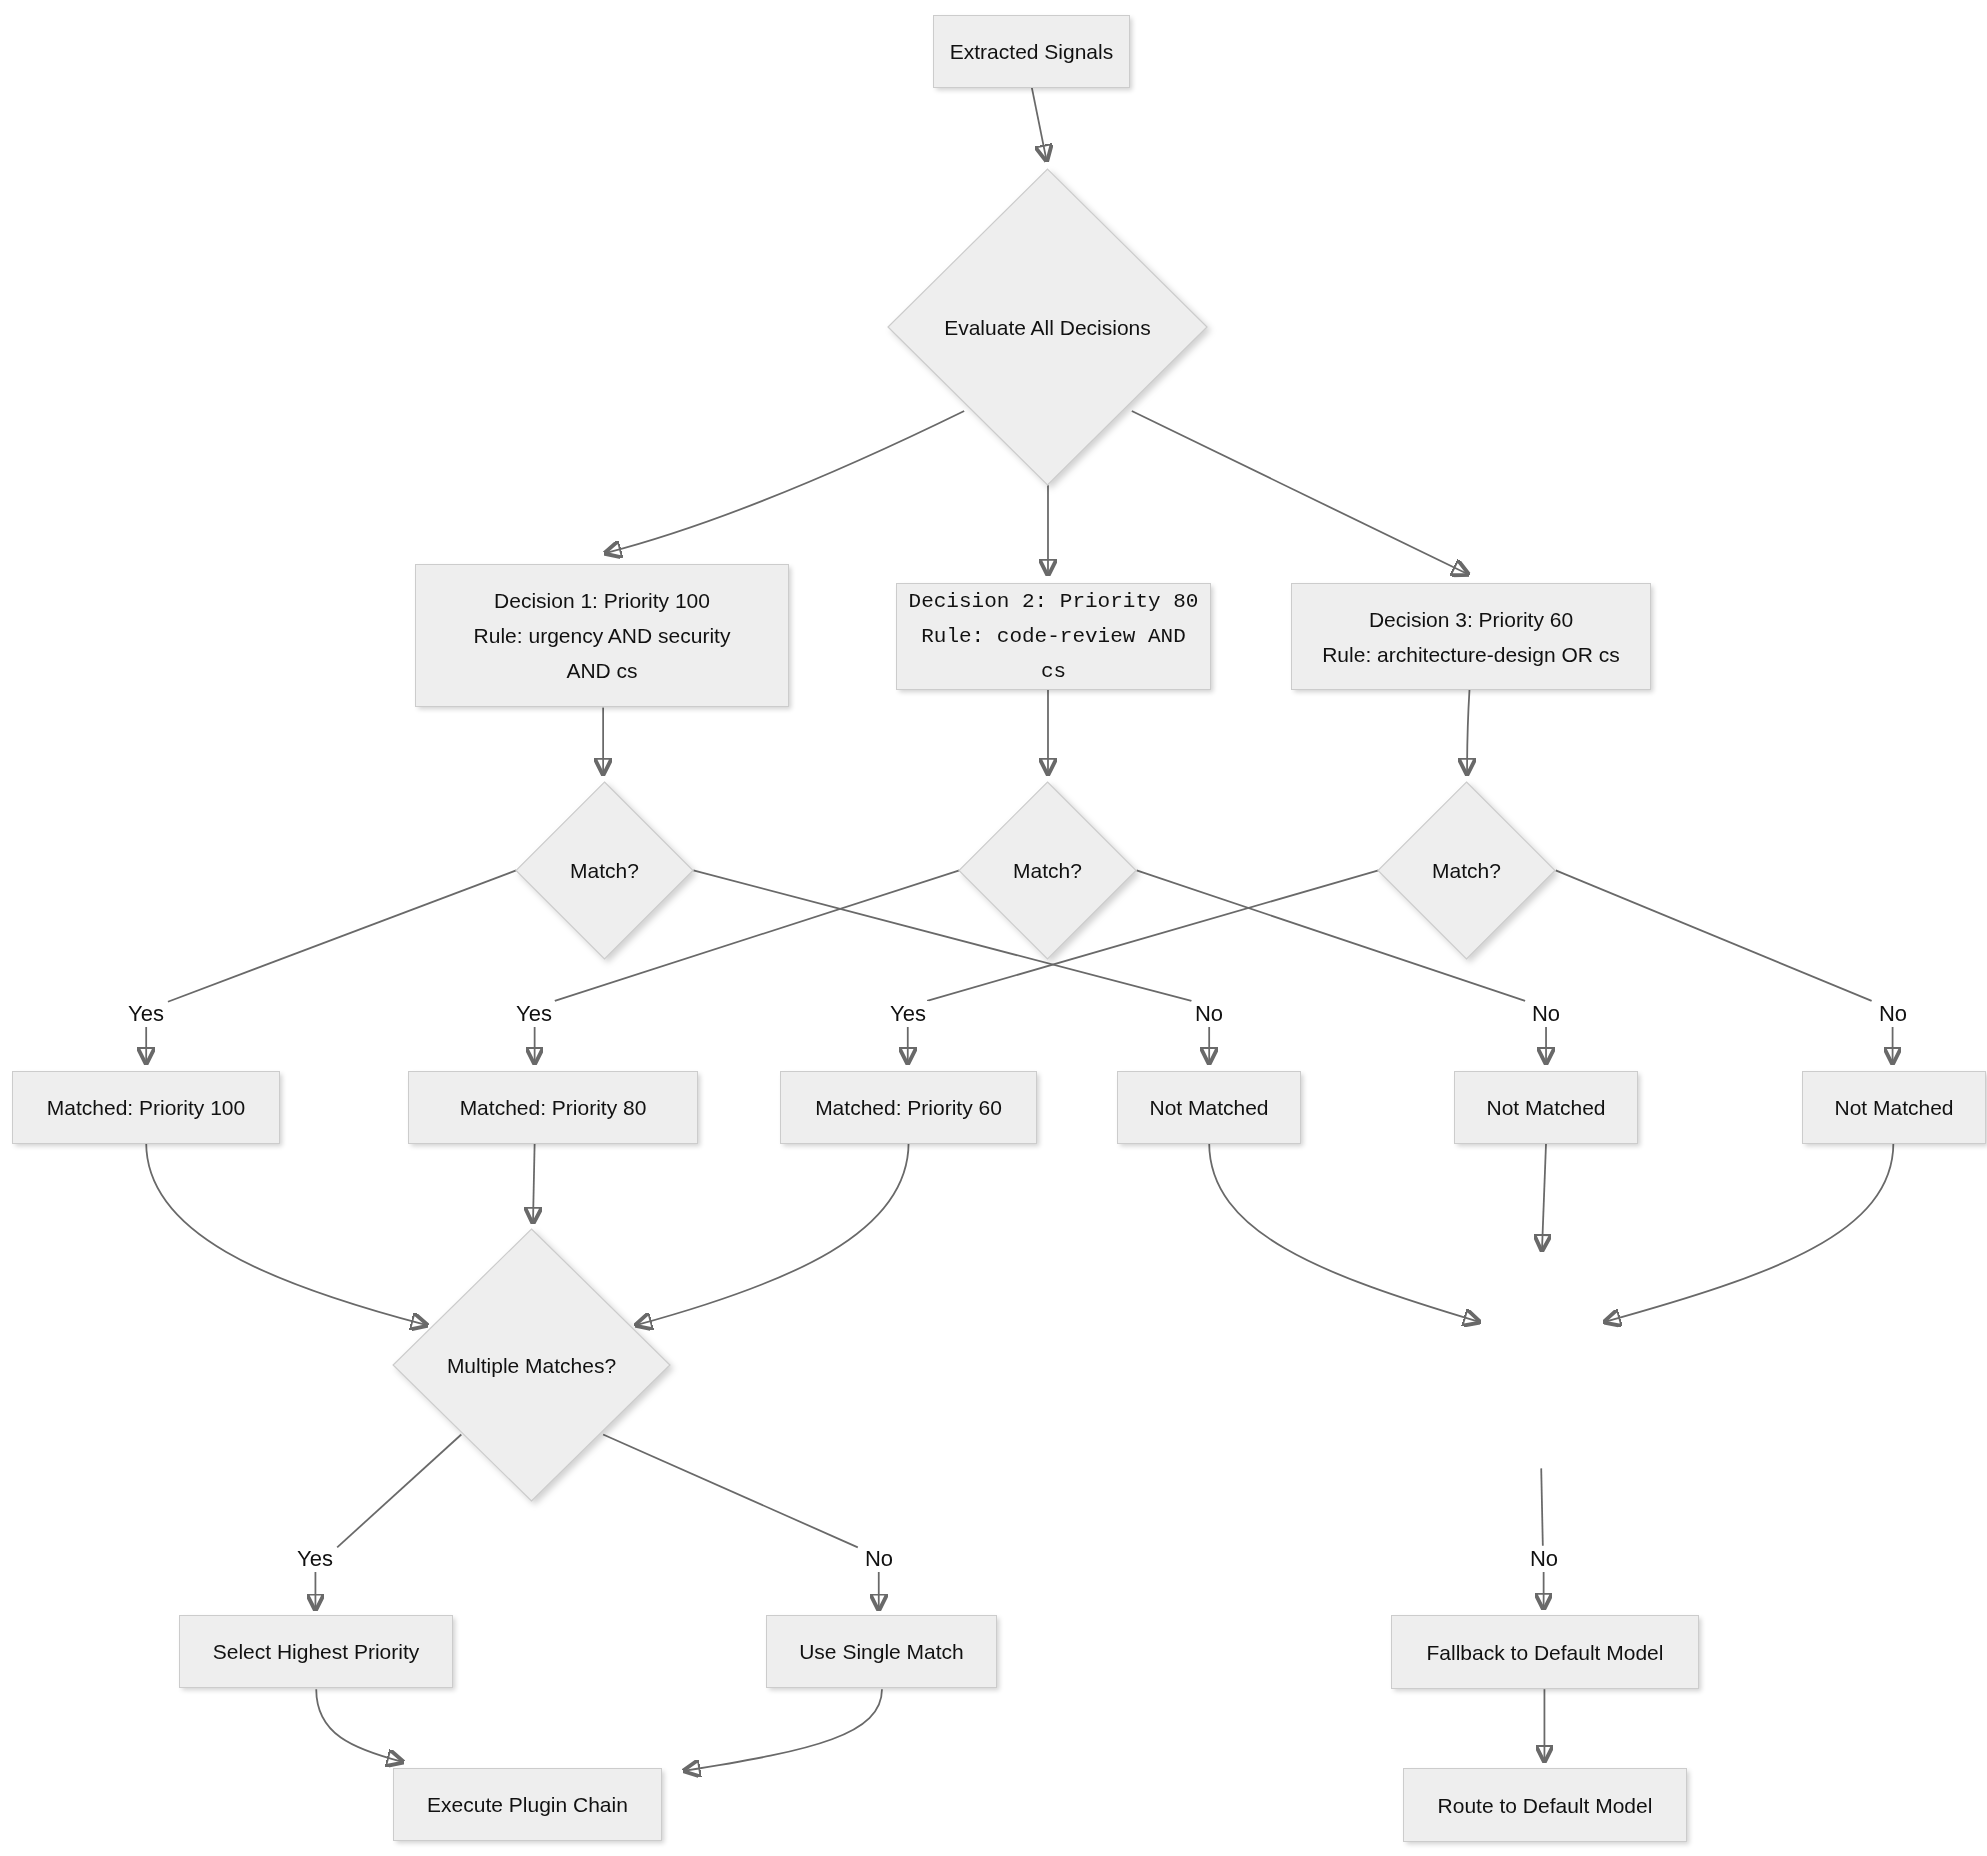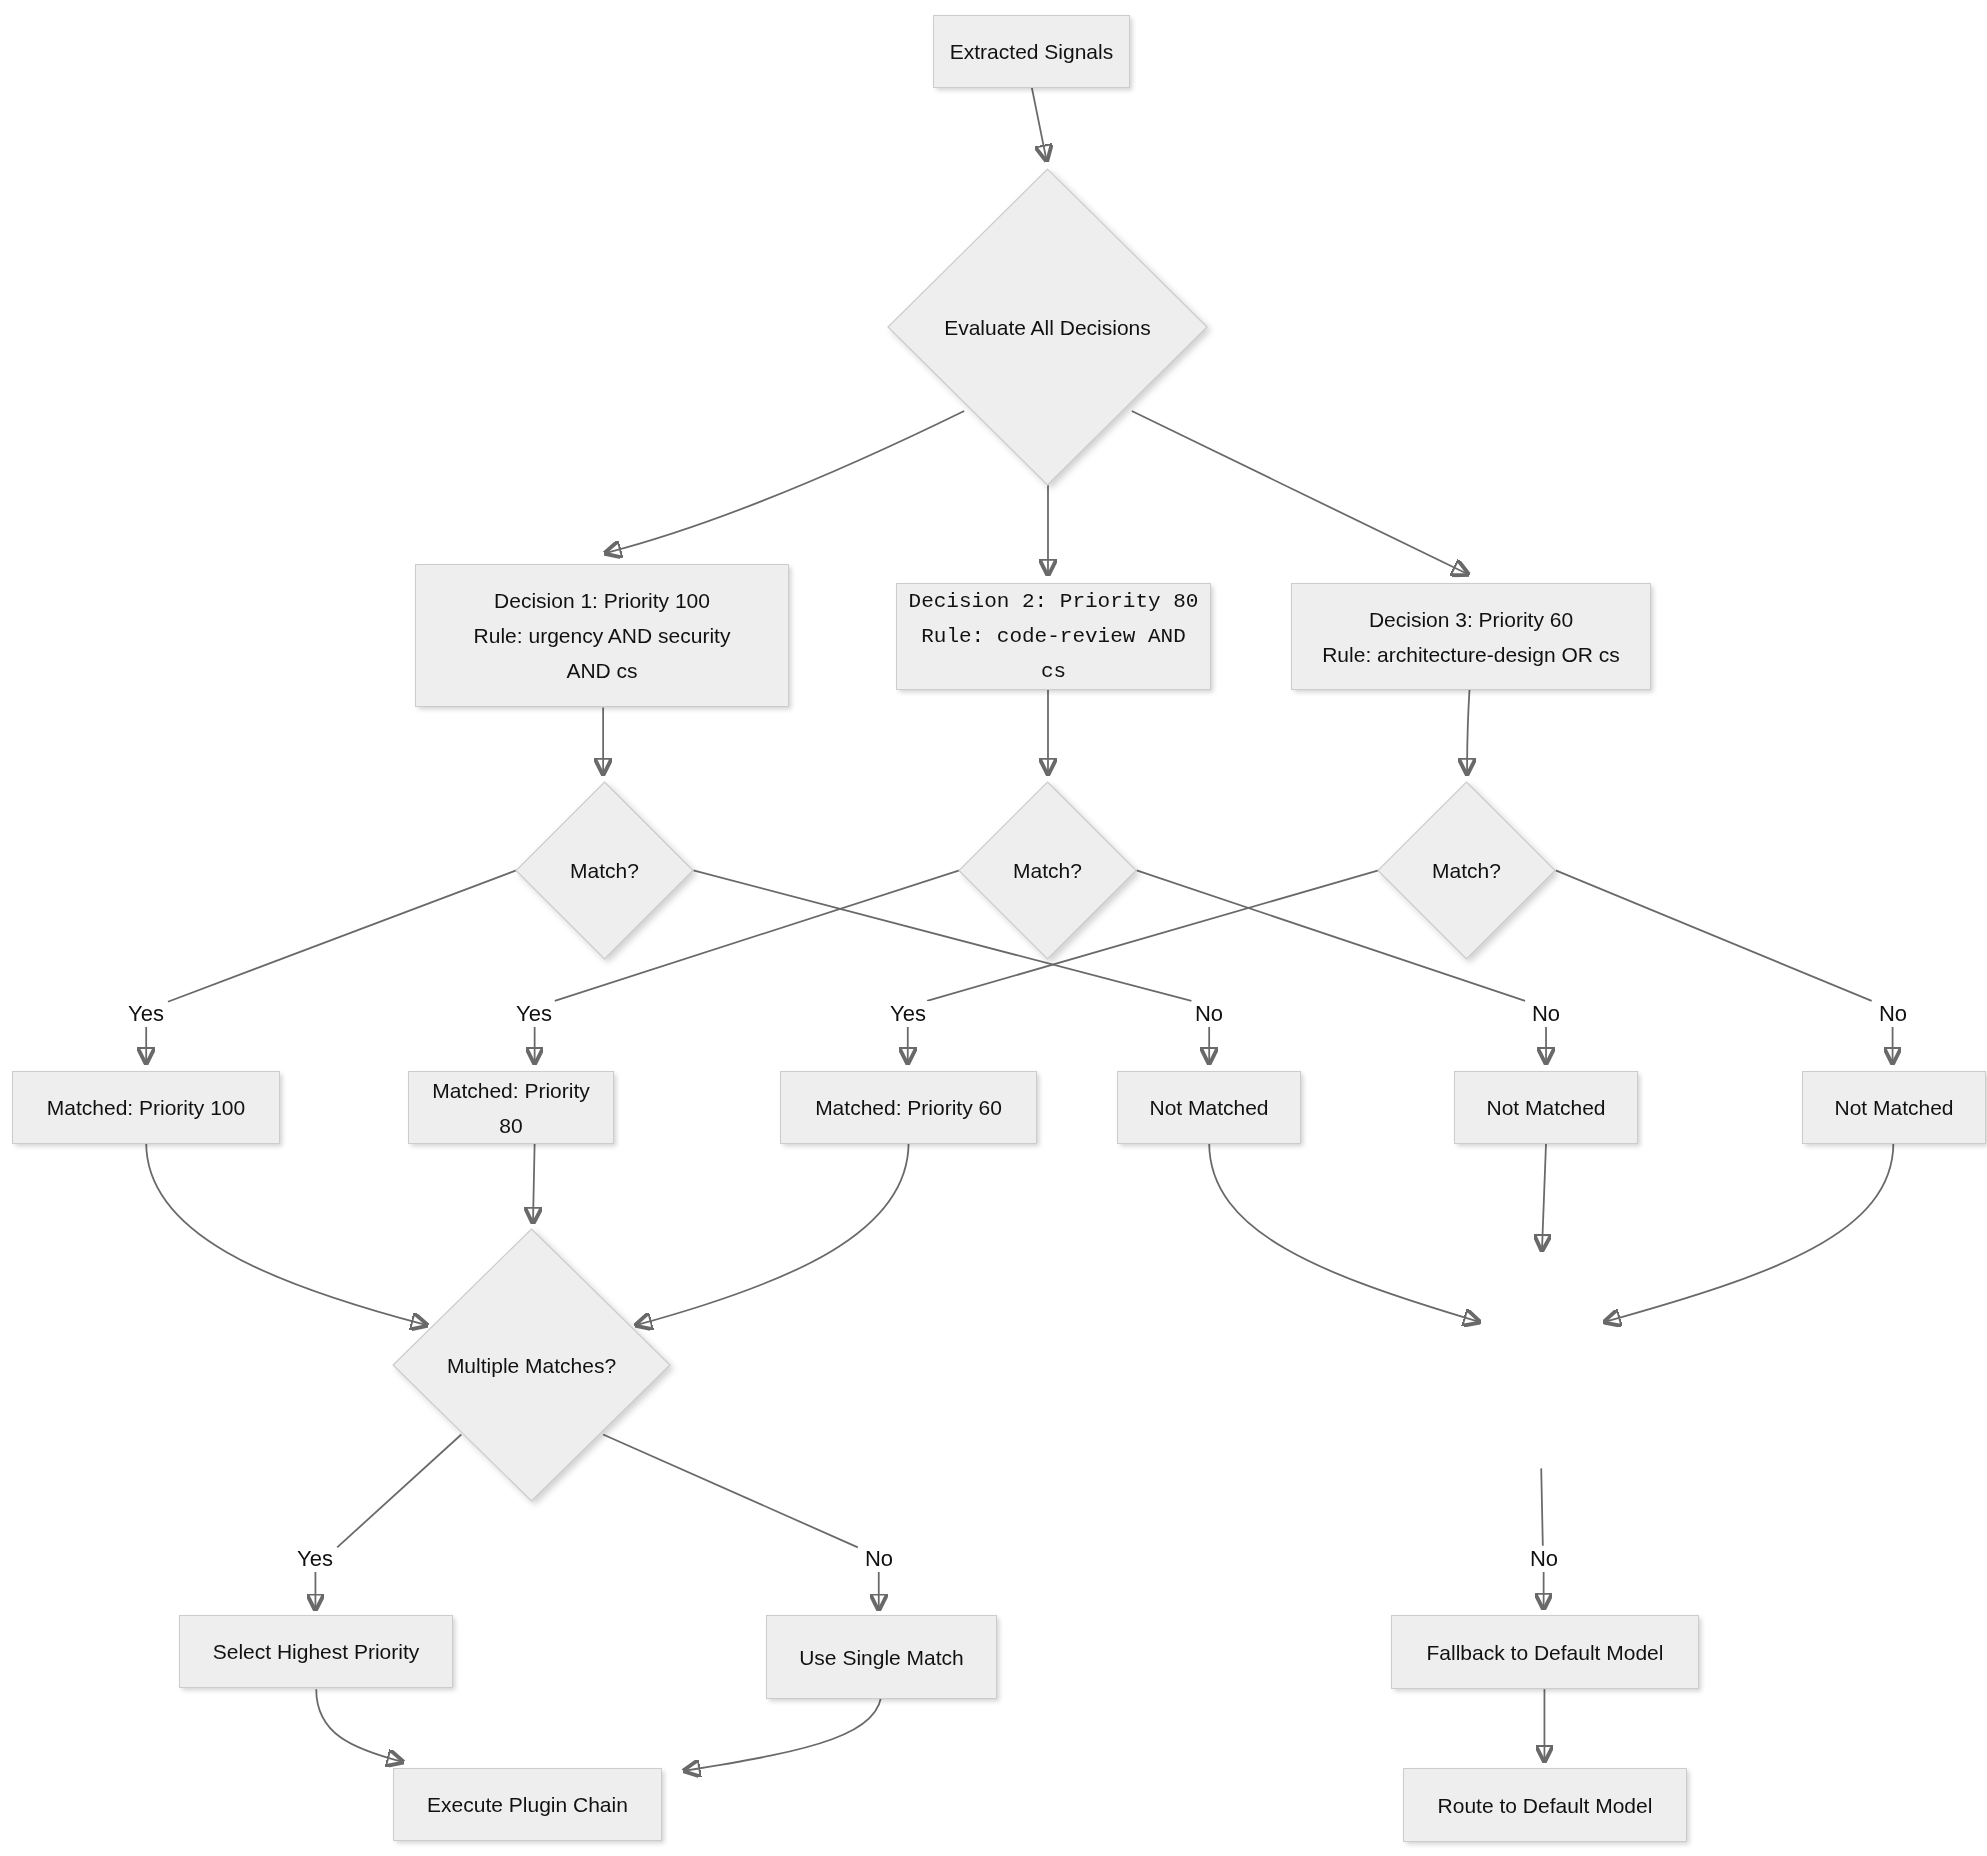"Matched: Priority 80" div.node { width: 206px -> 290px }
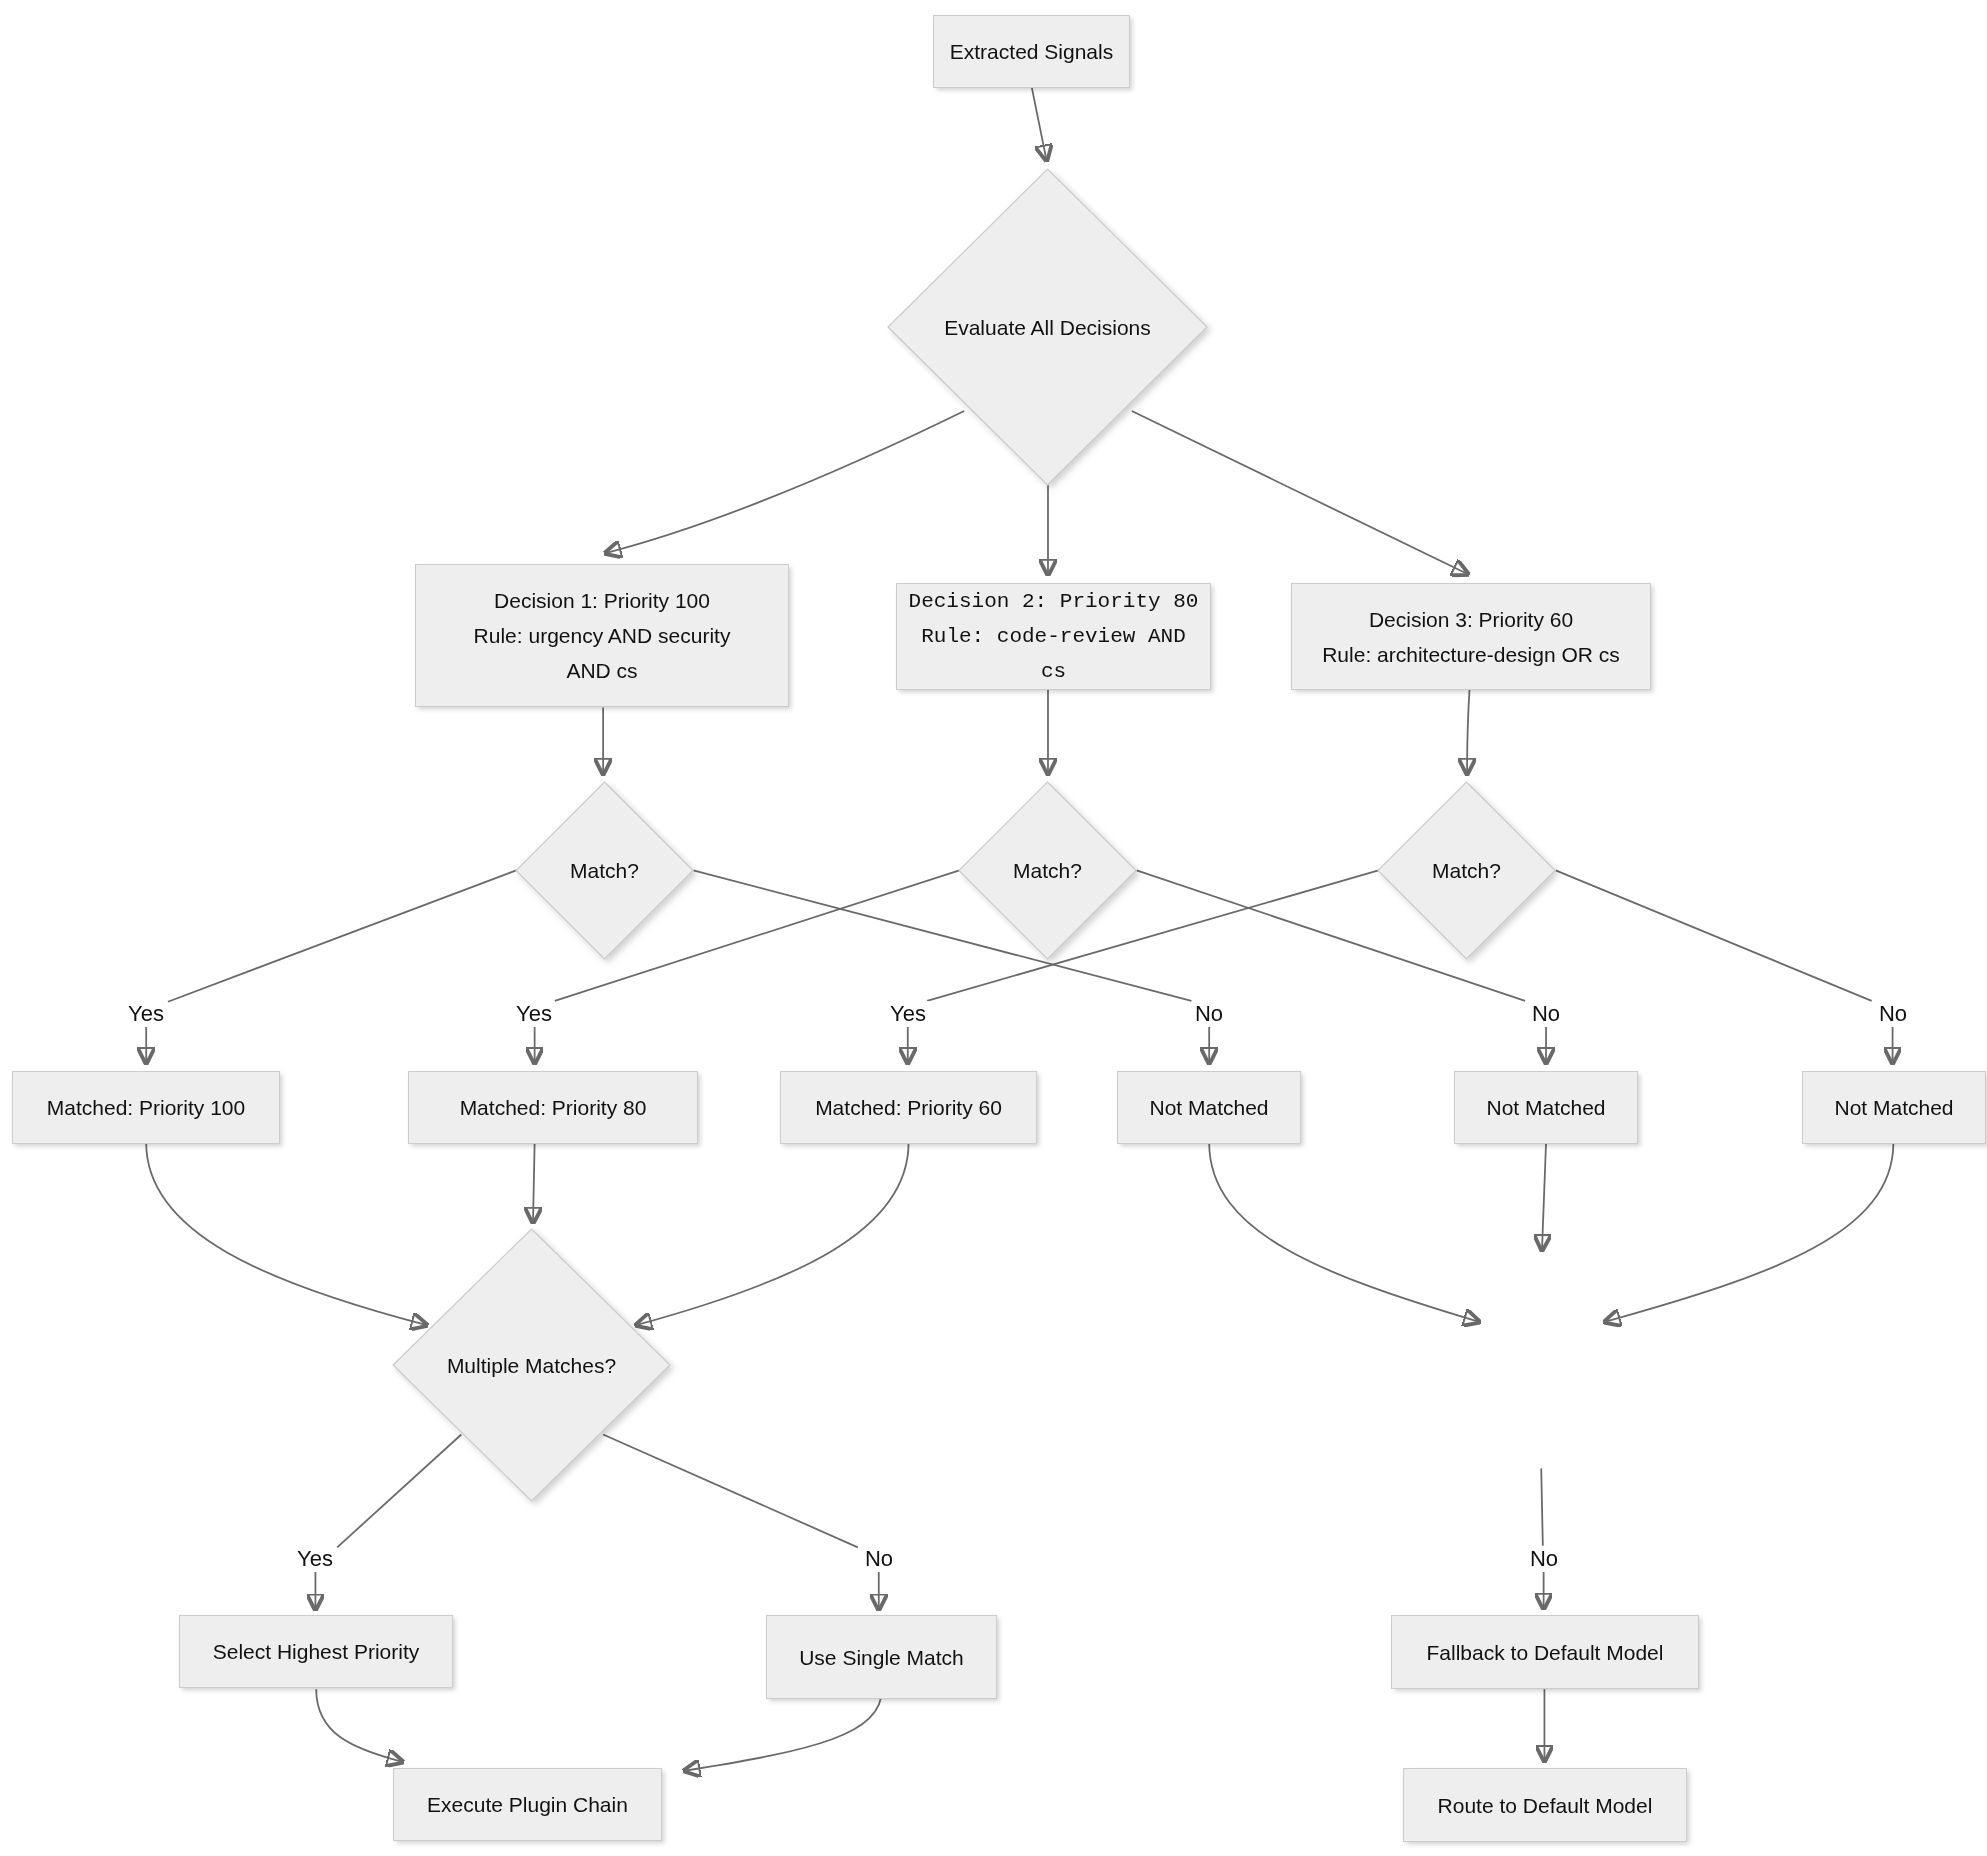"Use Single Match" div.node { height: 84px -> 73px }
